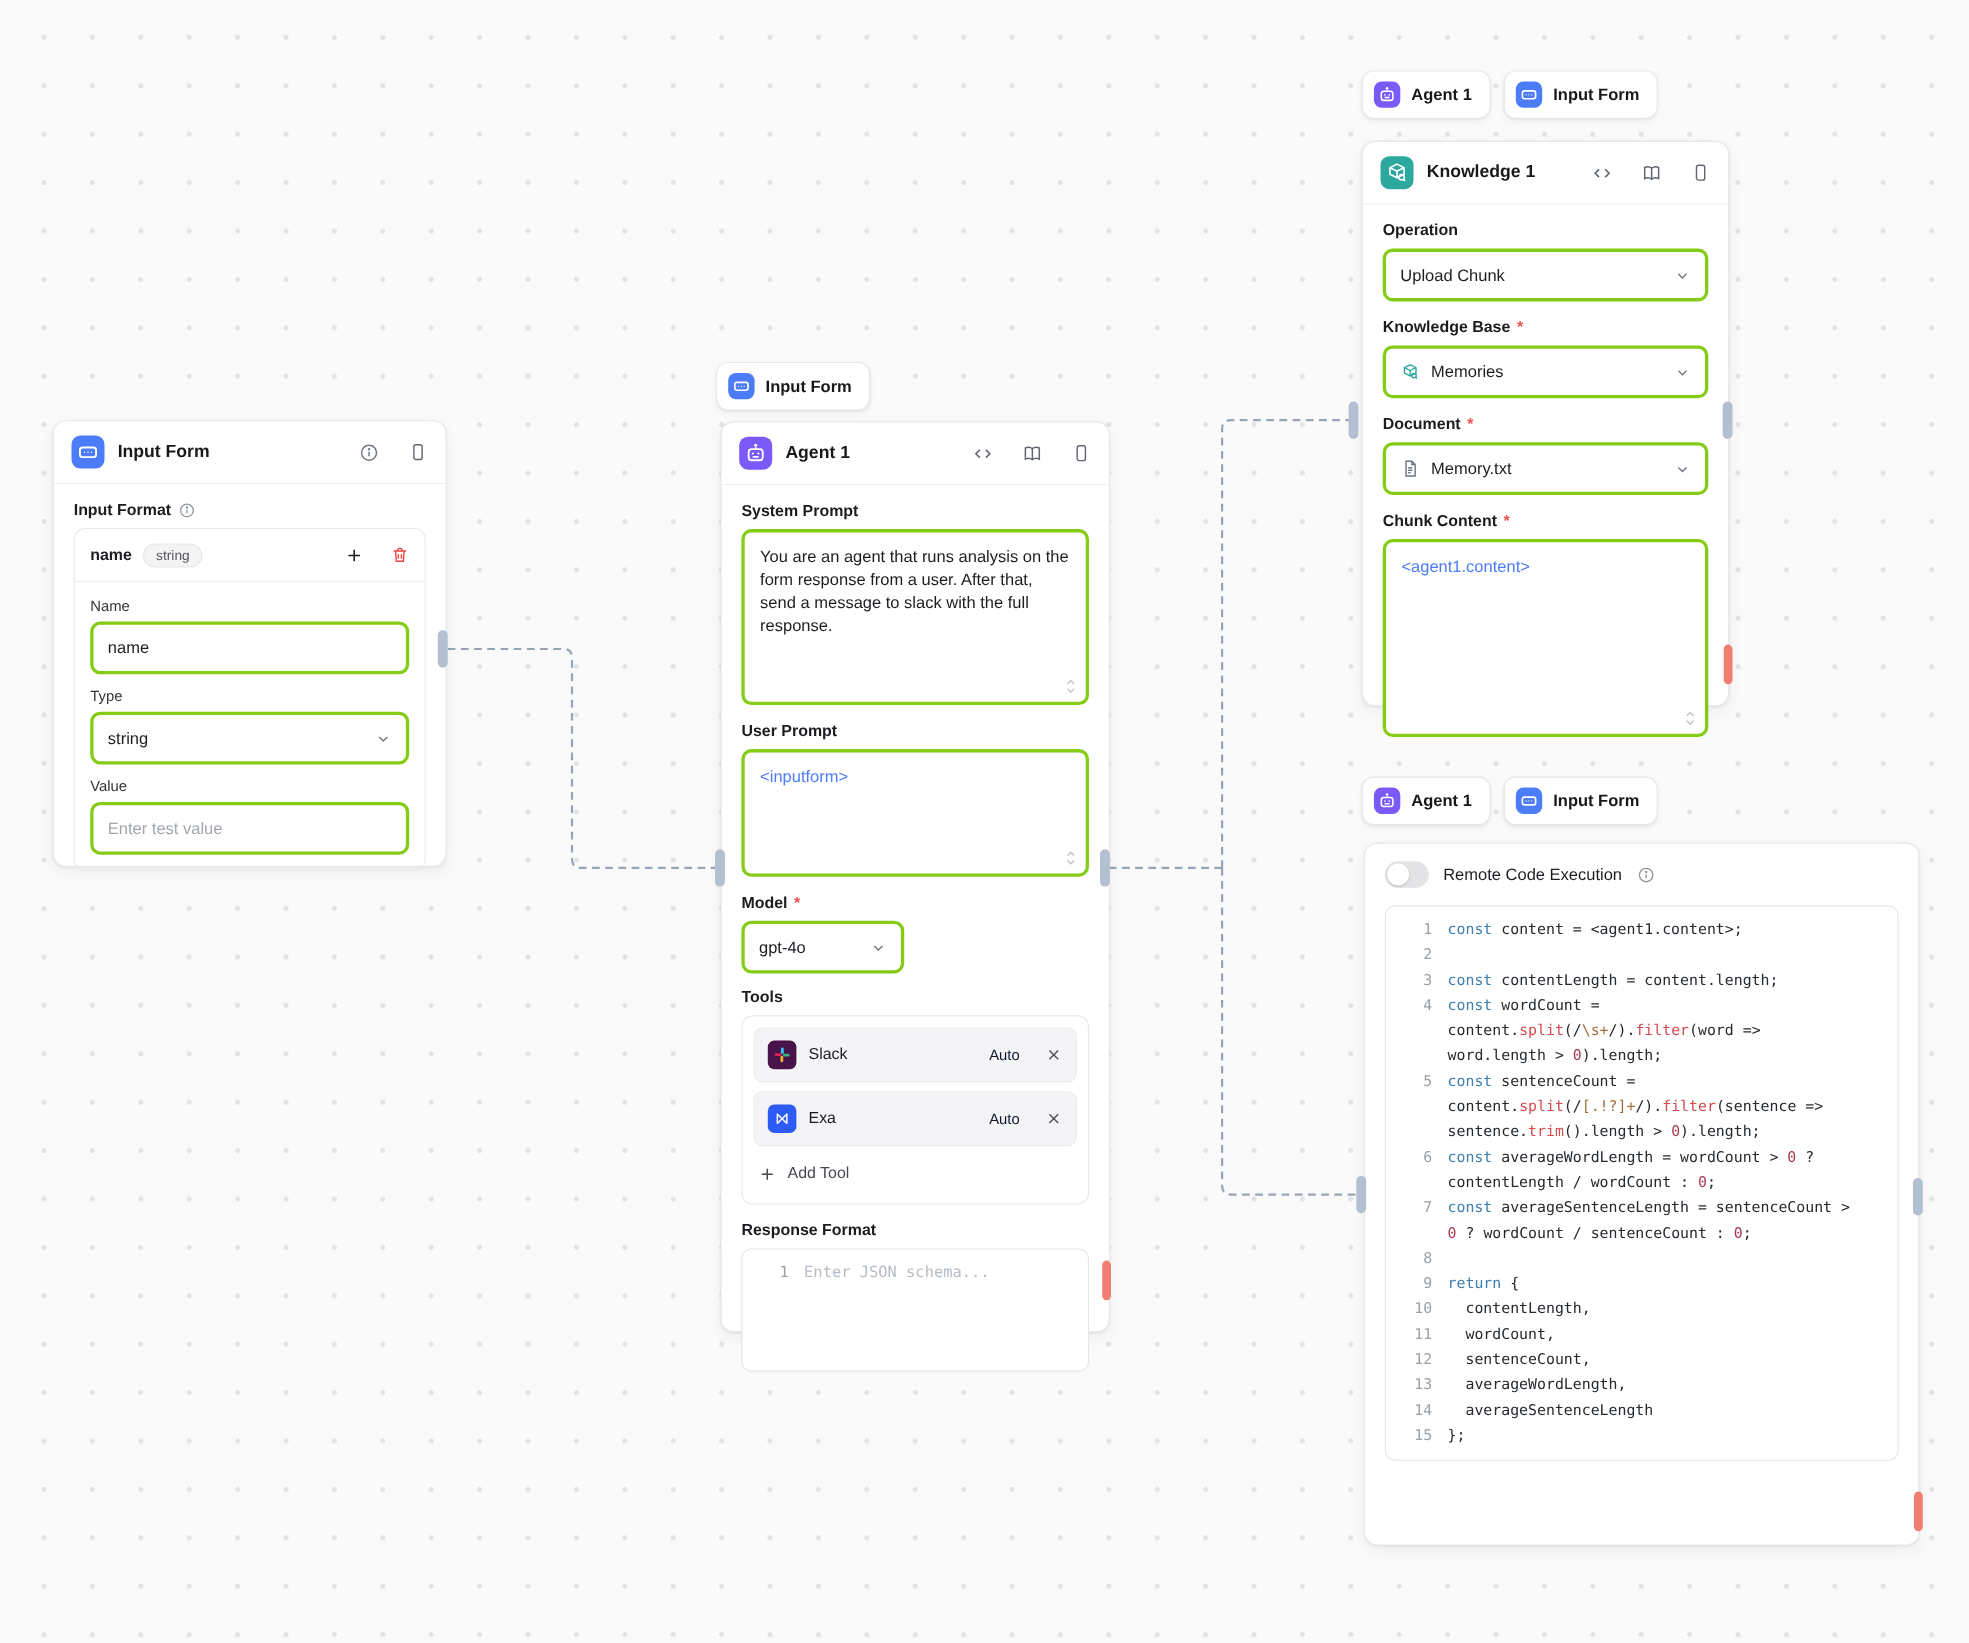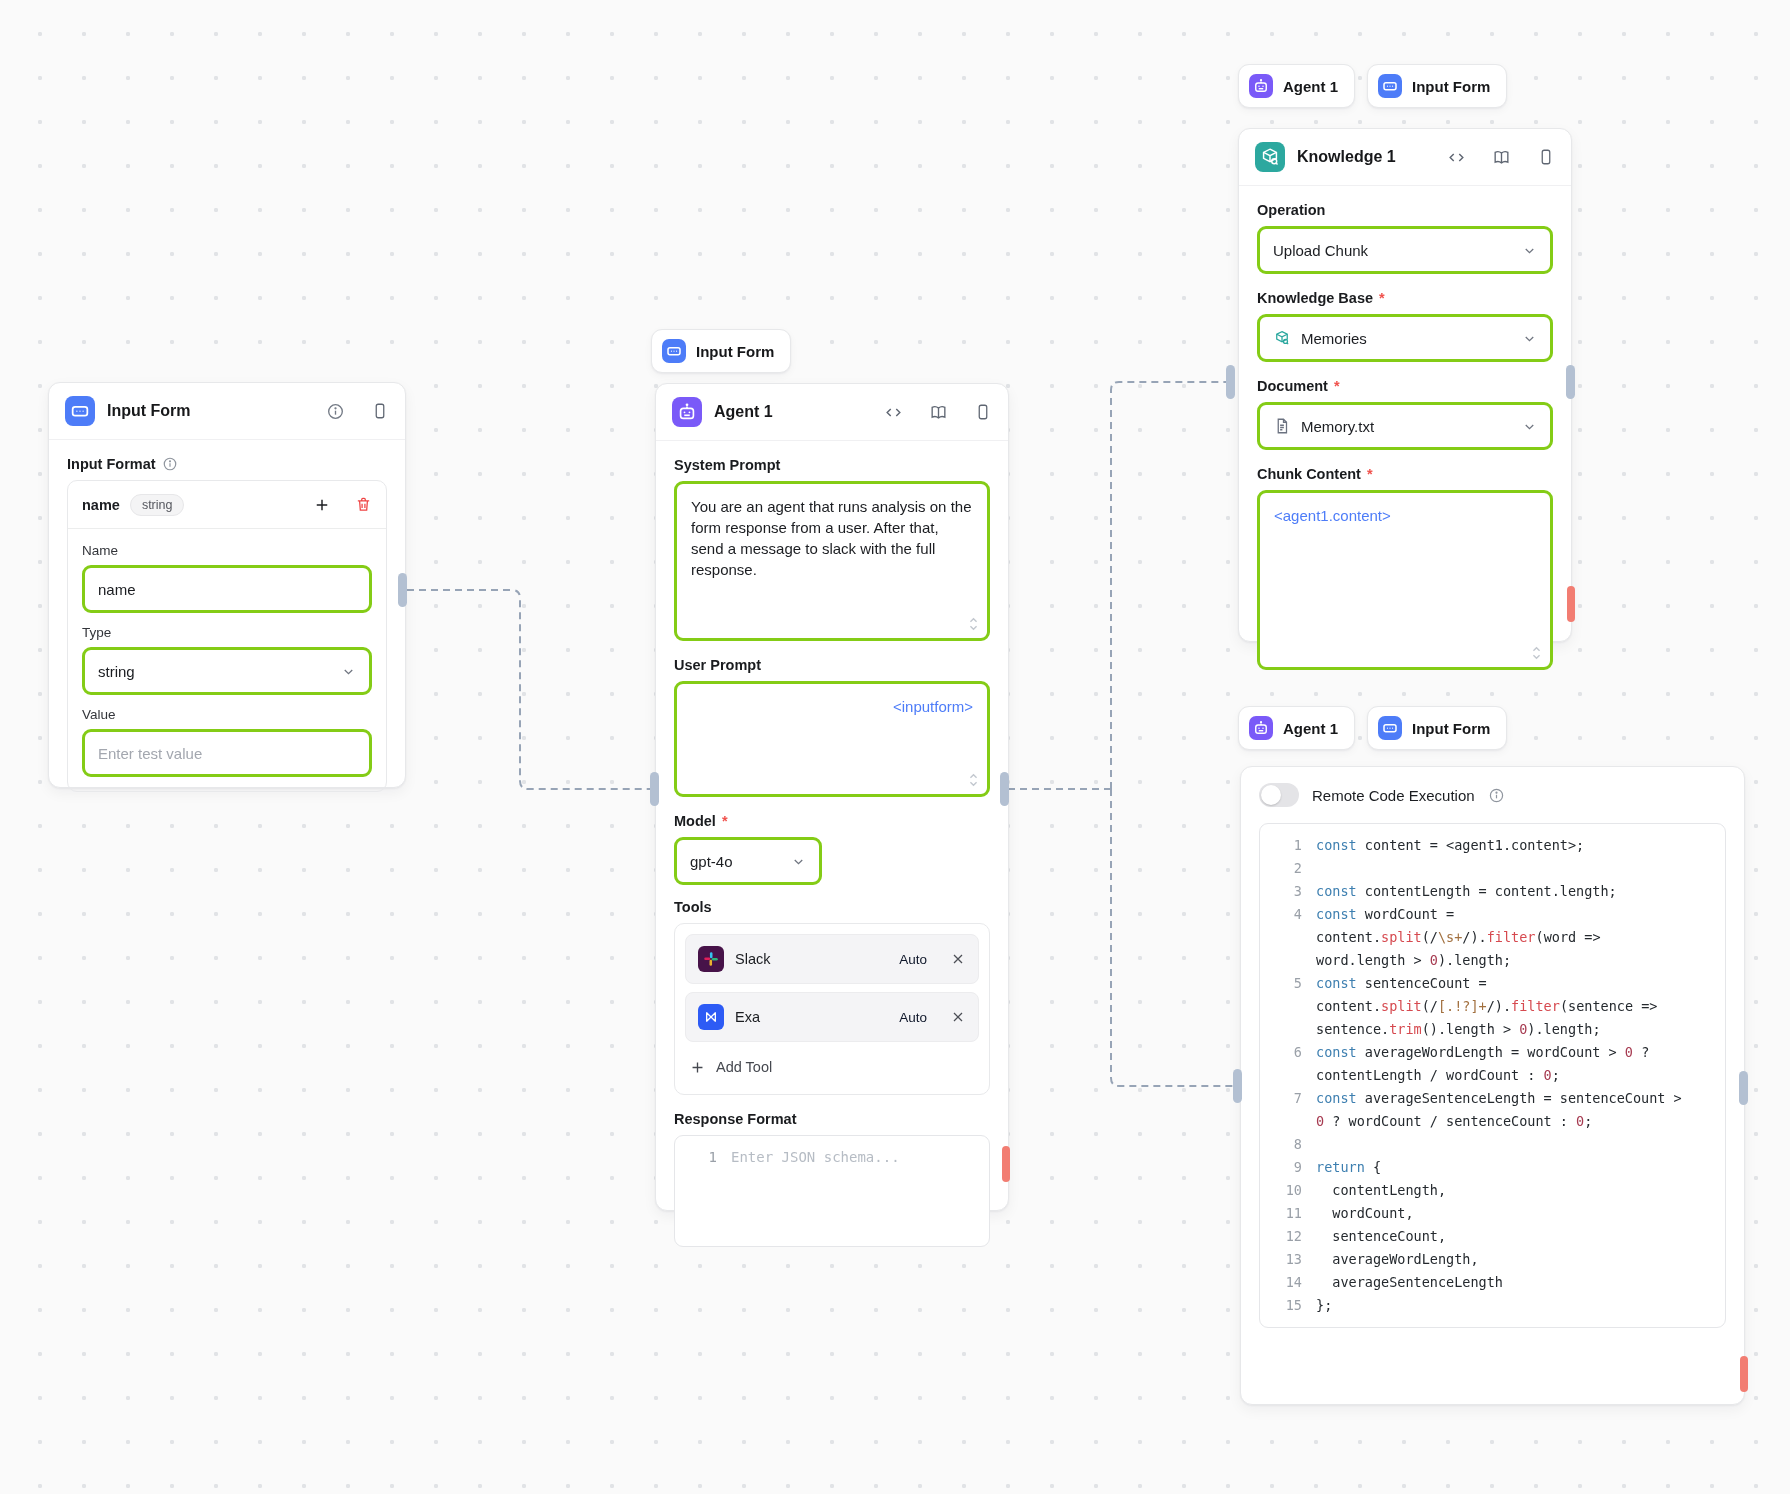"<inputform>" div.ibox { text-align: right -> none }
